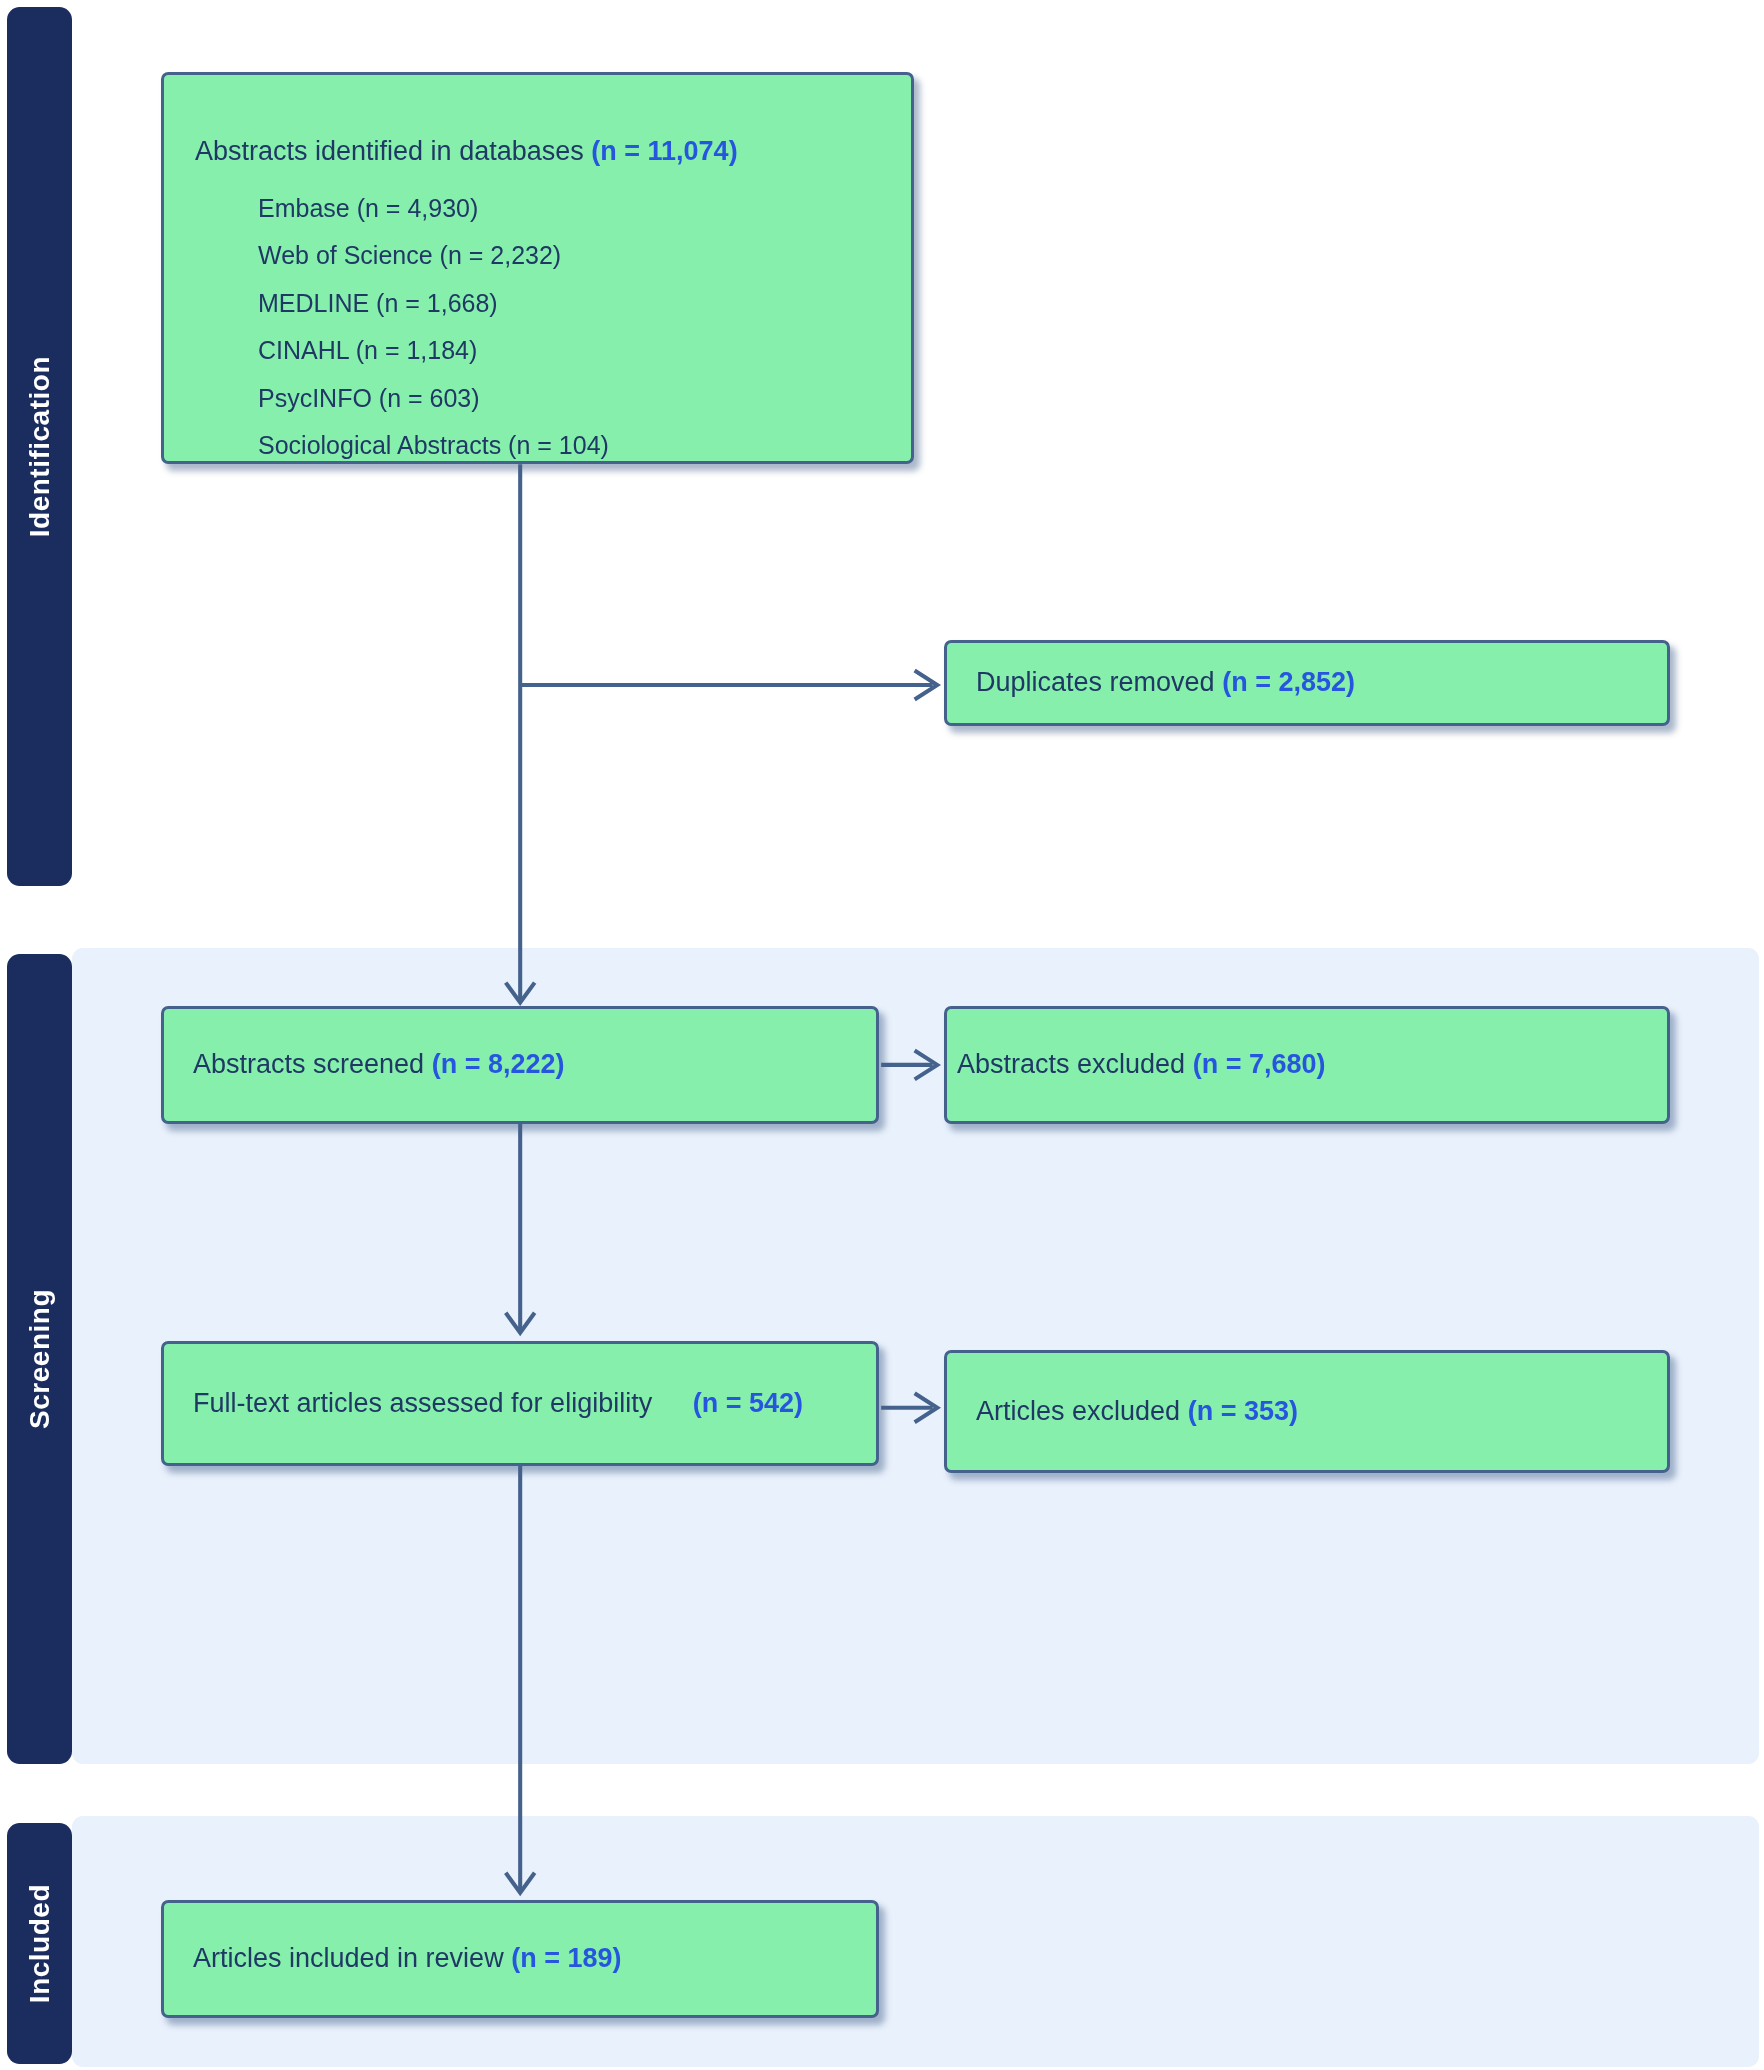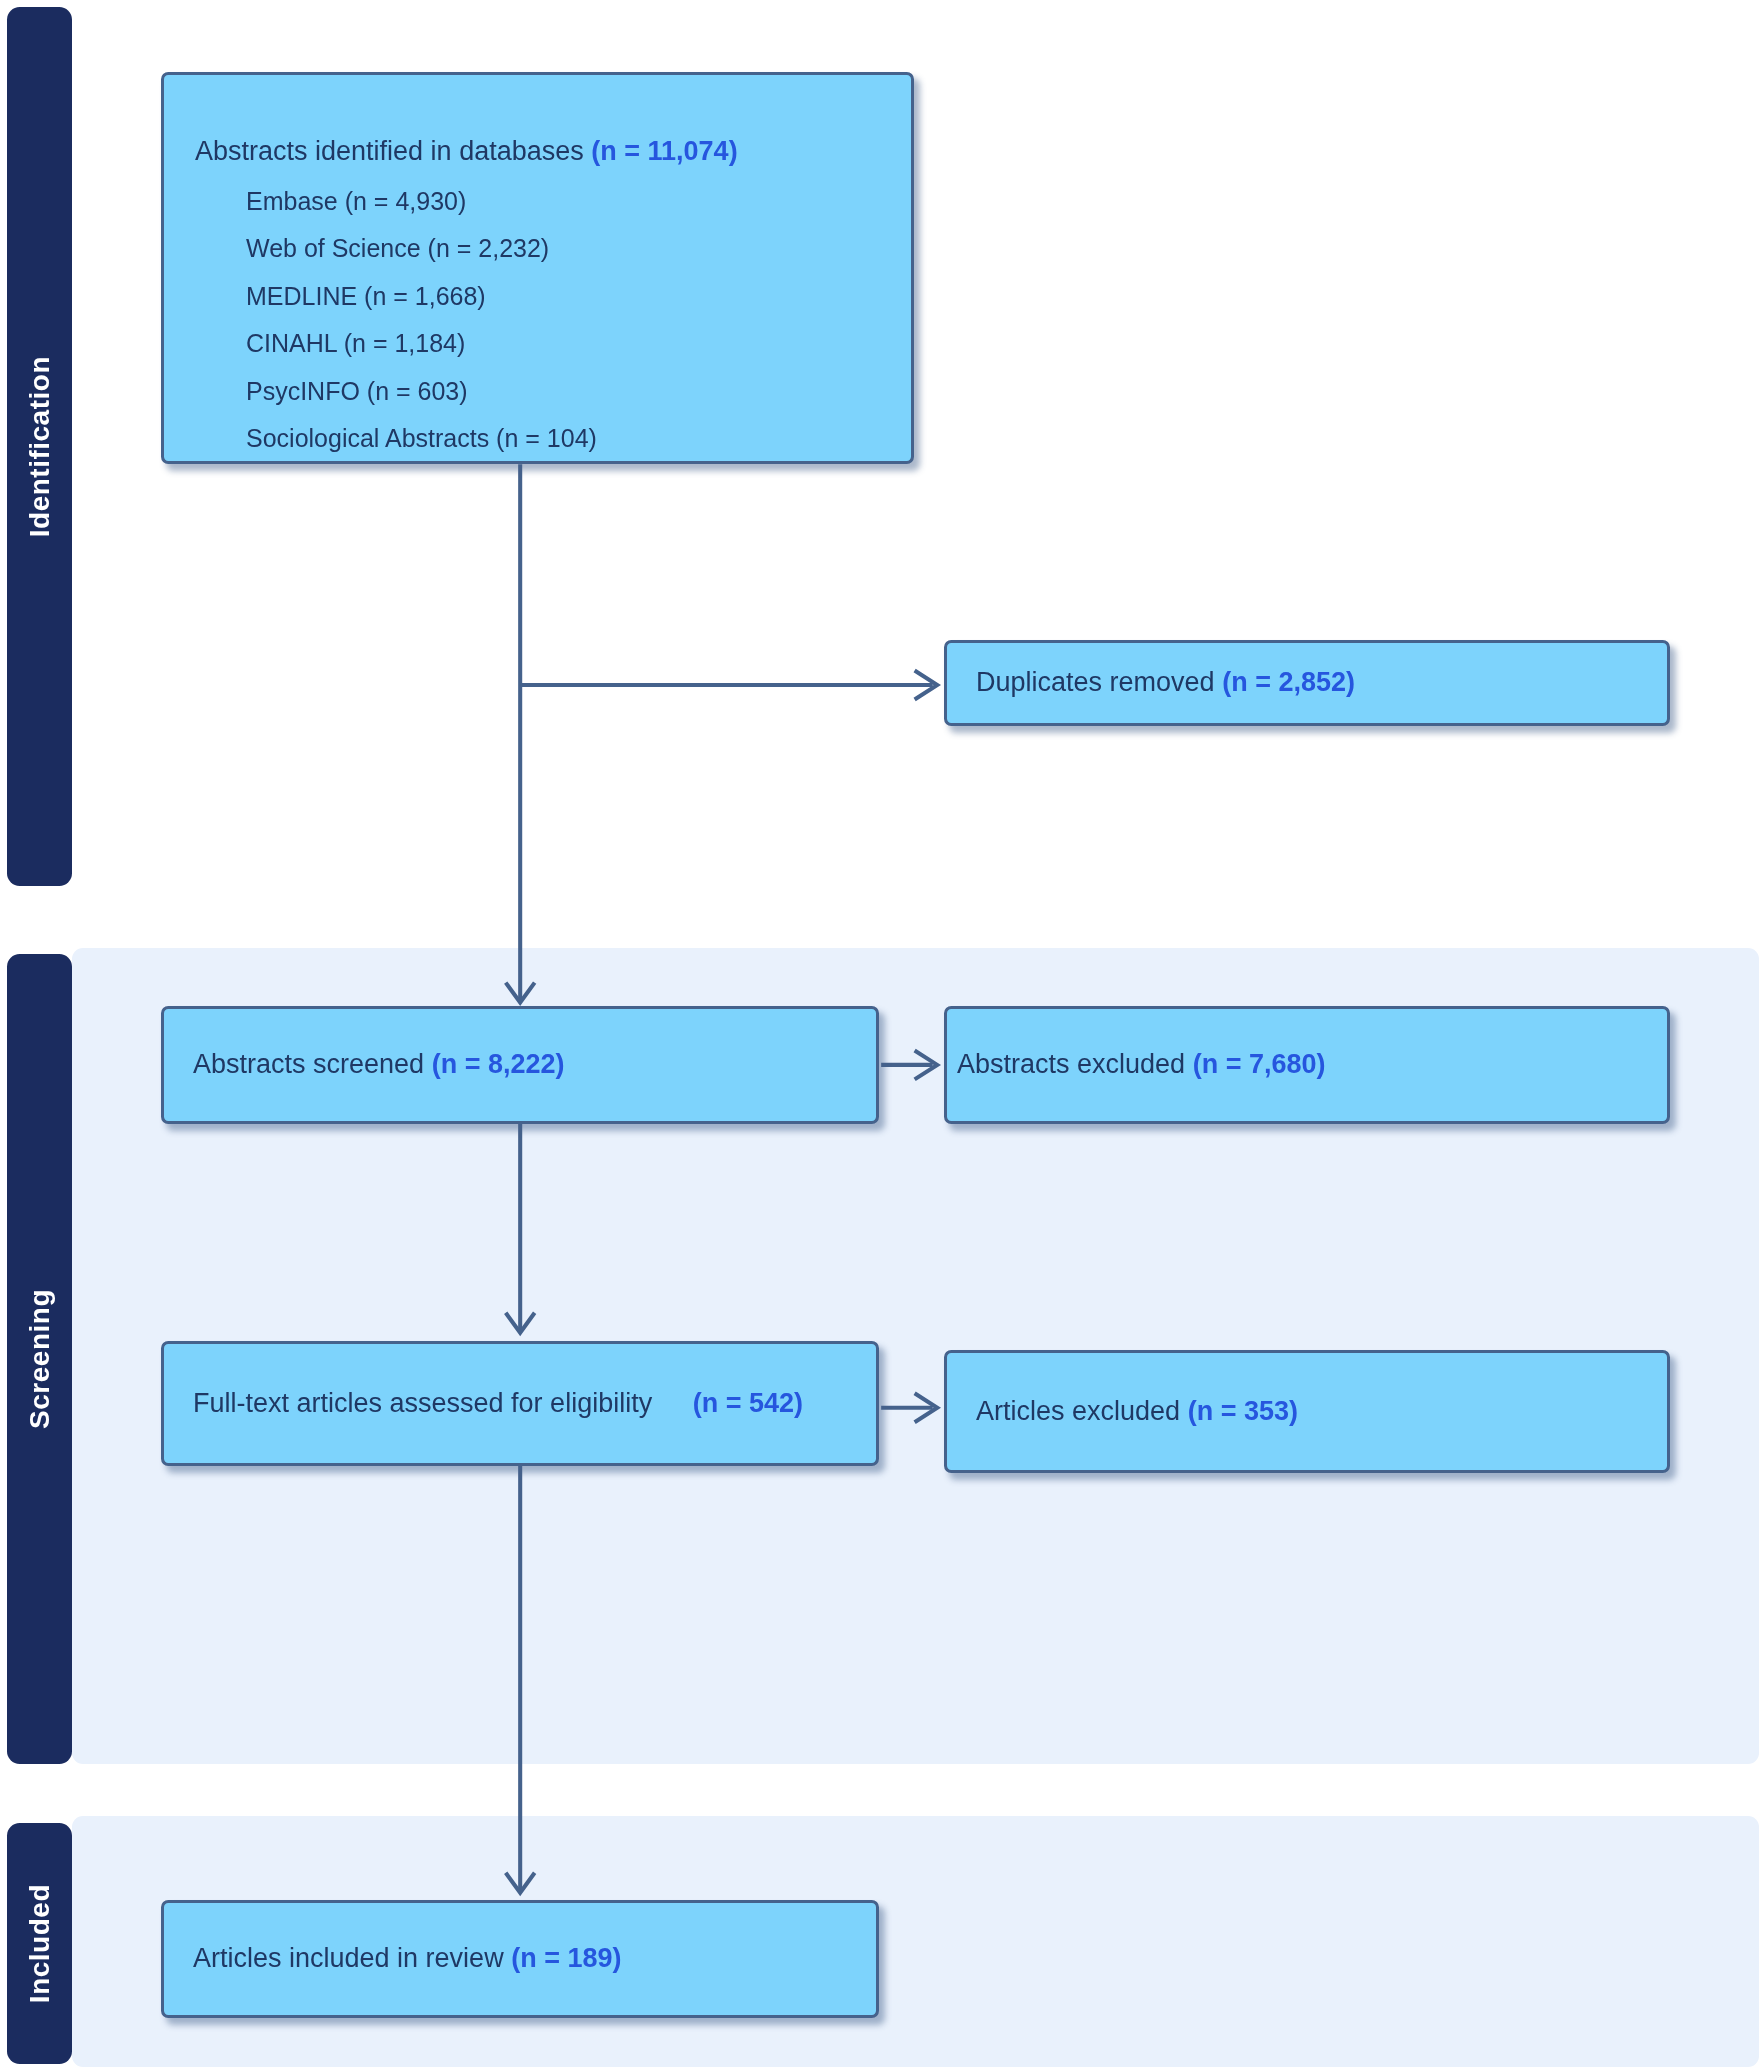"Abstracts identified in databases (n" .box { background: #7dd3fc -> #86efac }
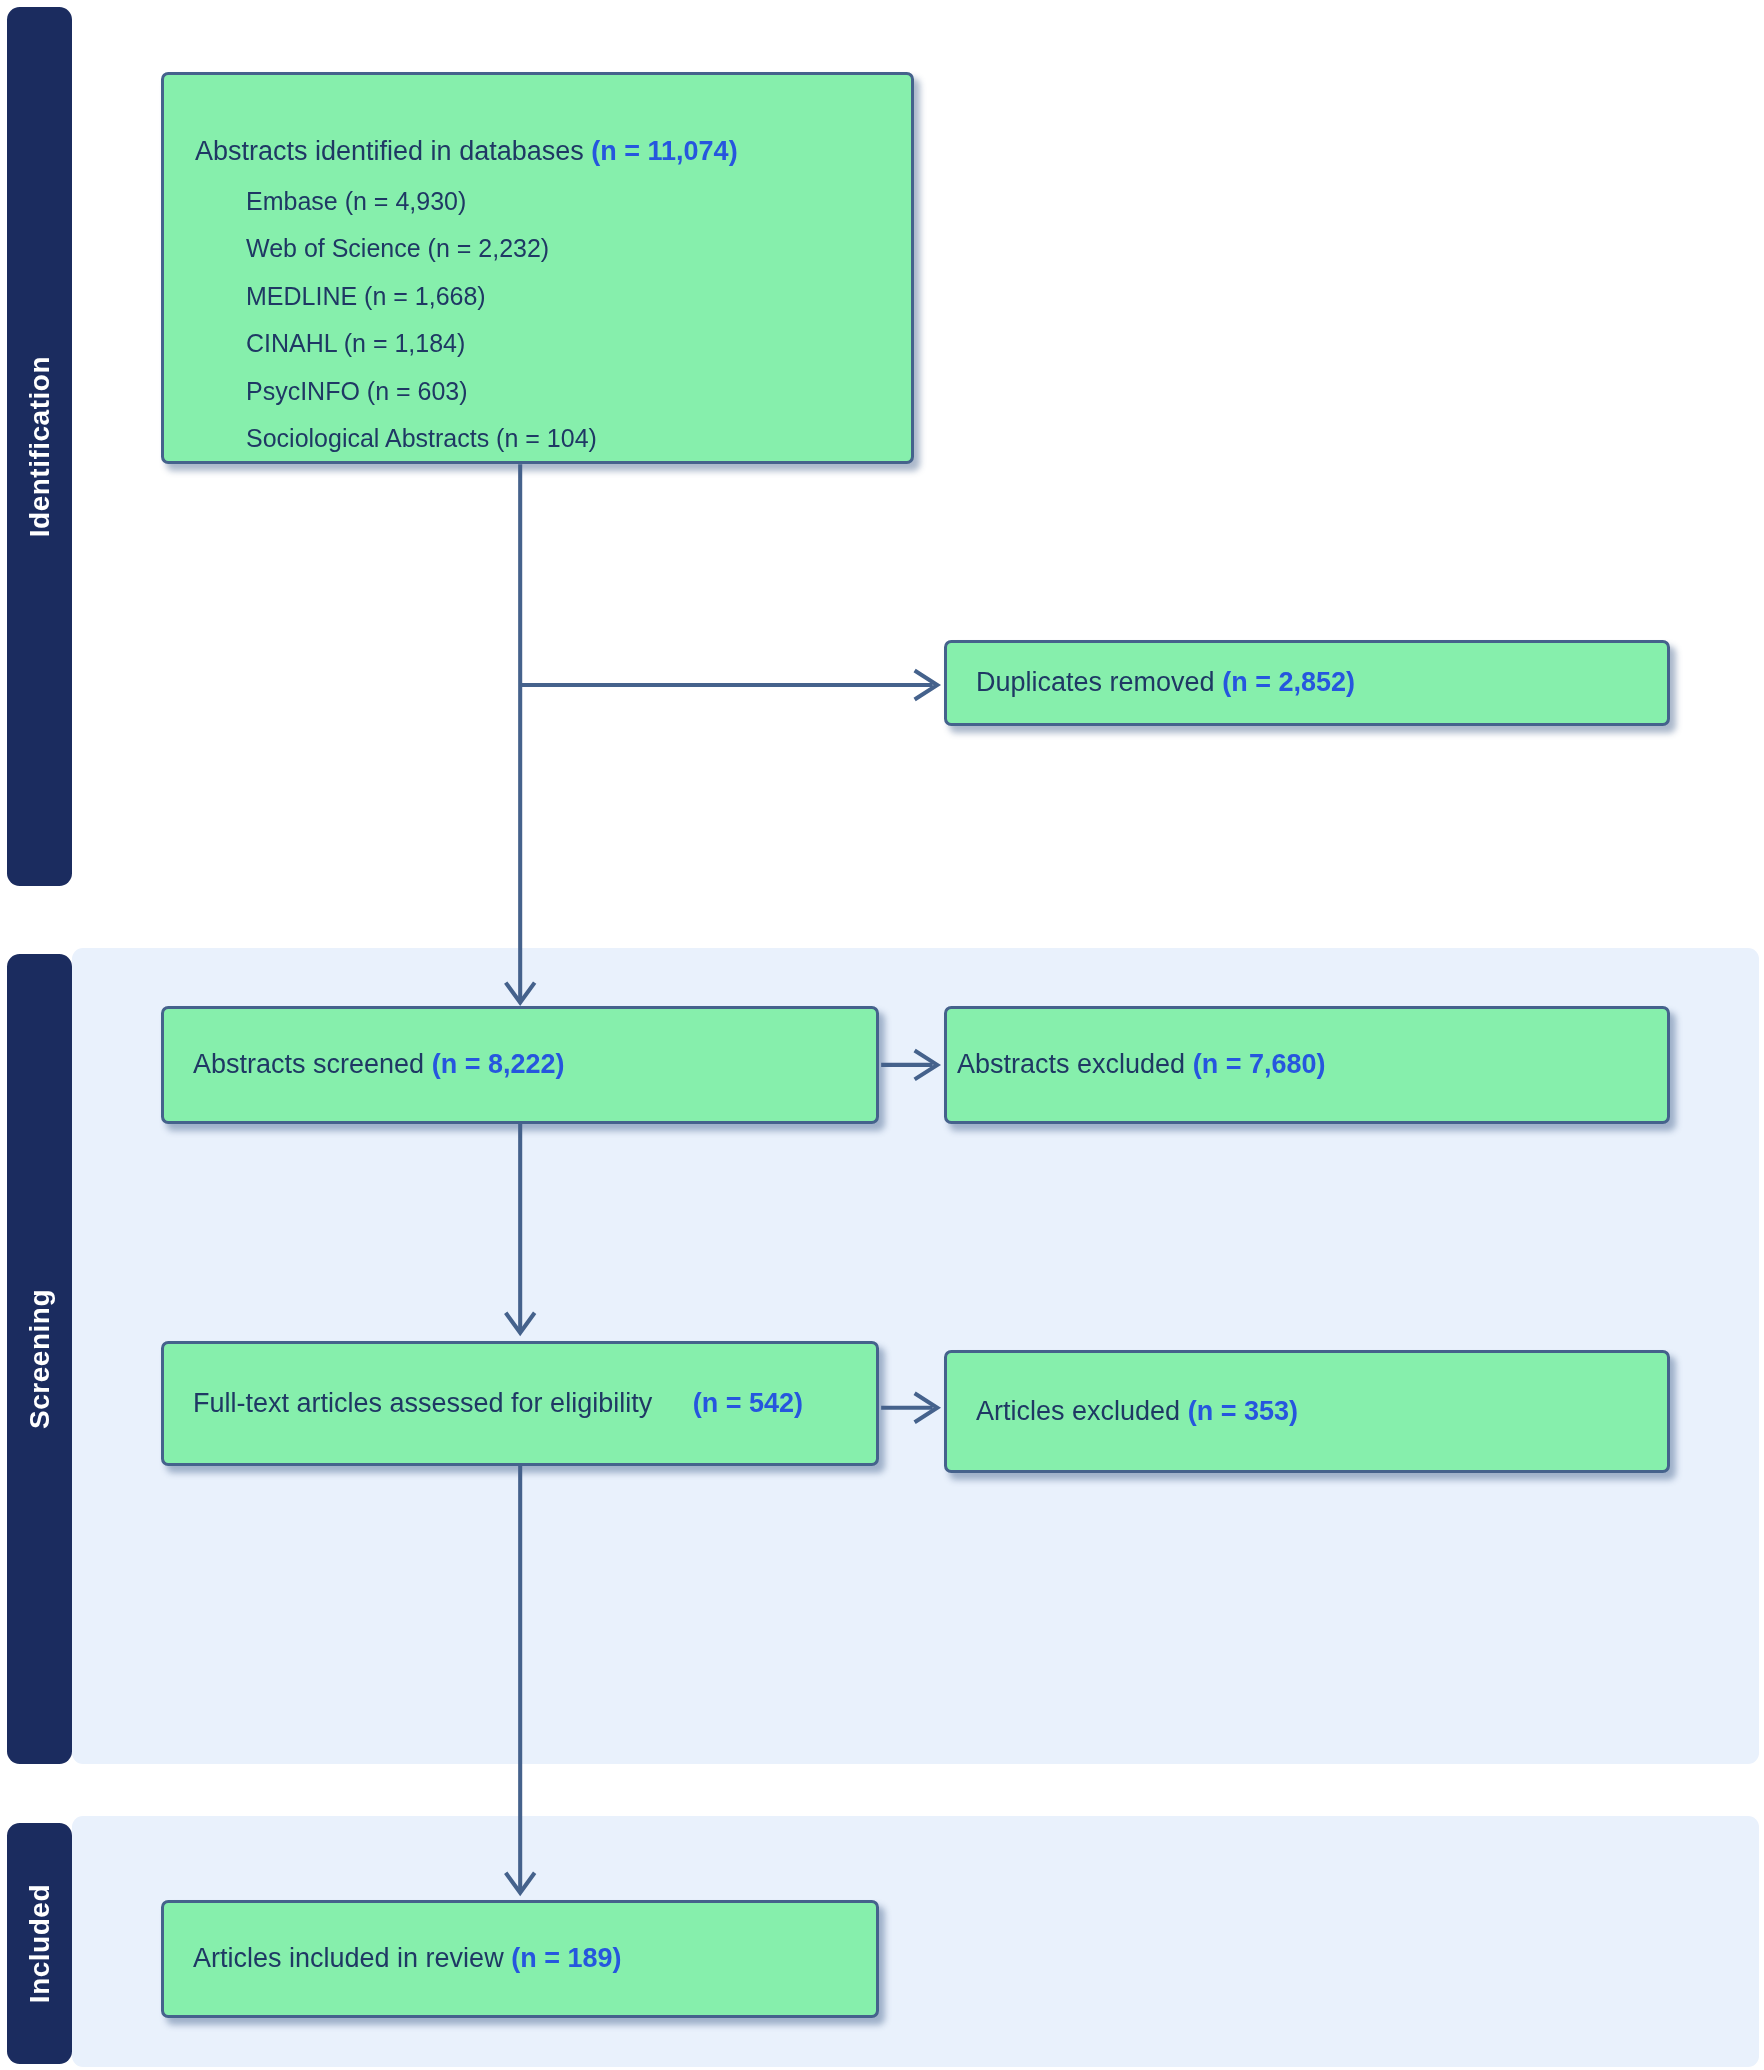"Embase (n = 4,930)" .src-list { margin: 4px -> 16px }
